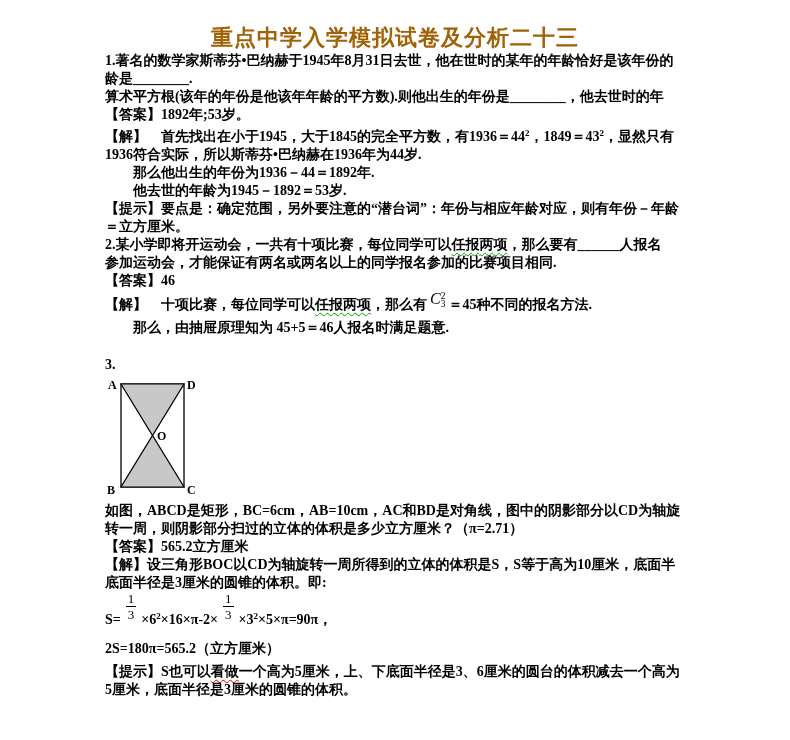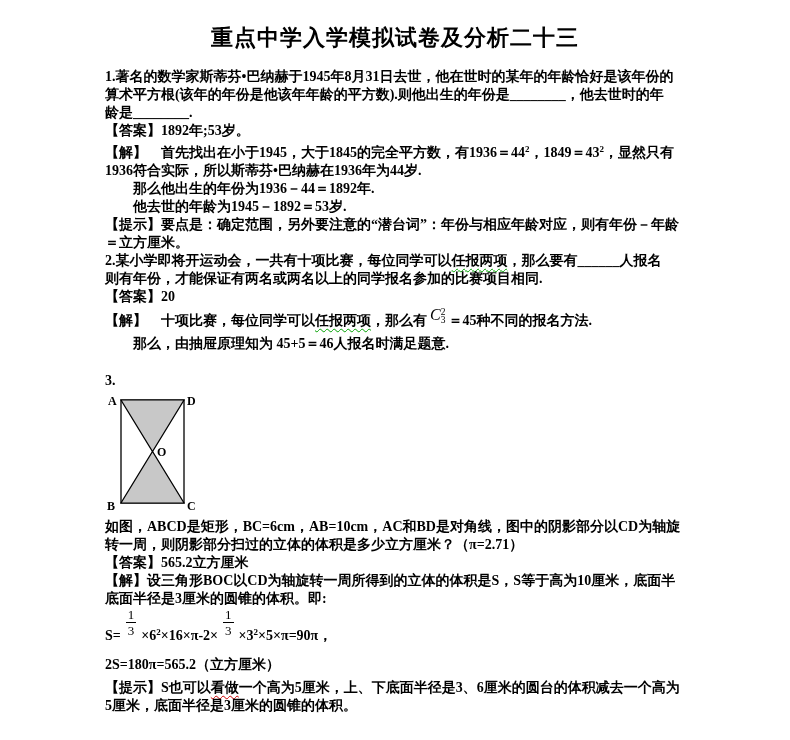"重点中学入学模拟试卷及分析二十三" .title { color: #000000 -> #a16207 }
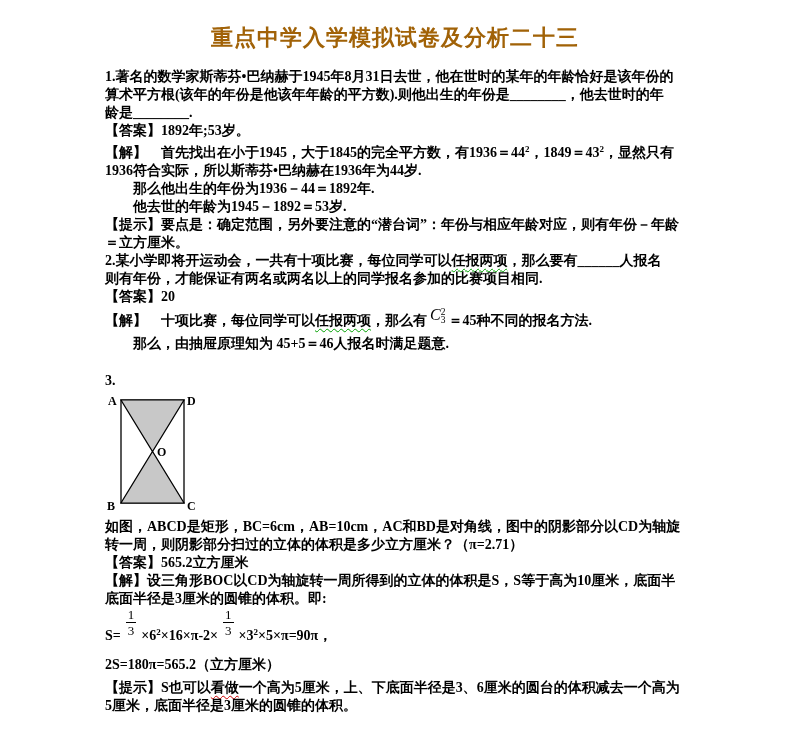"1.著名的数学家斯蒂芬•巴纳赫于1945年8月31日去世，他在世时的某年的年龄恰" .body { margin-top: 17px -> 1px }
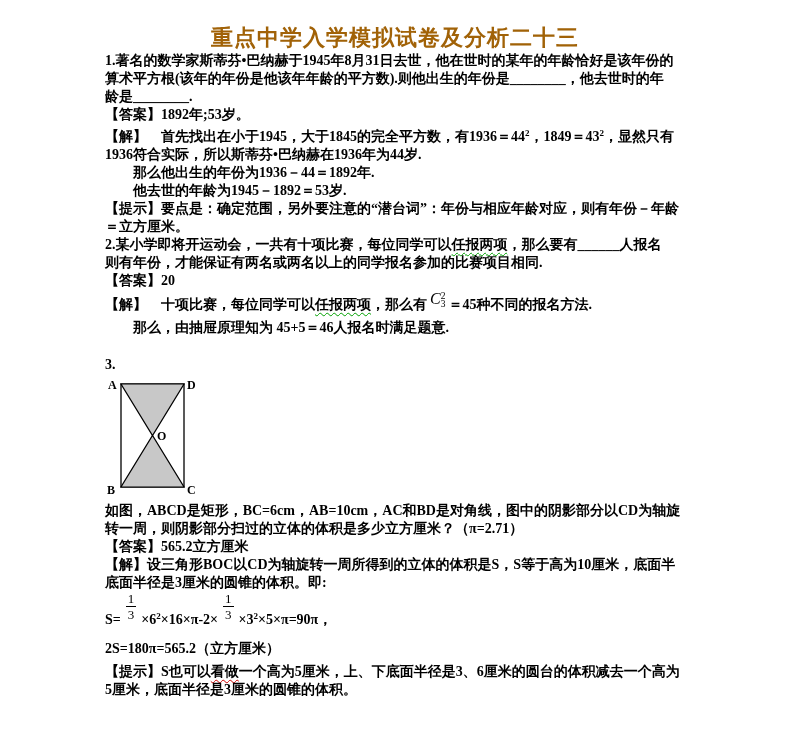"算术平方根(该年的年份是他该年年龄的平方数).则他出生的年份是________，" div.ln { order: before "龄是________." -> after "龄是________." }
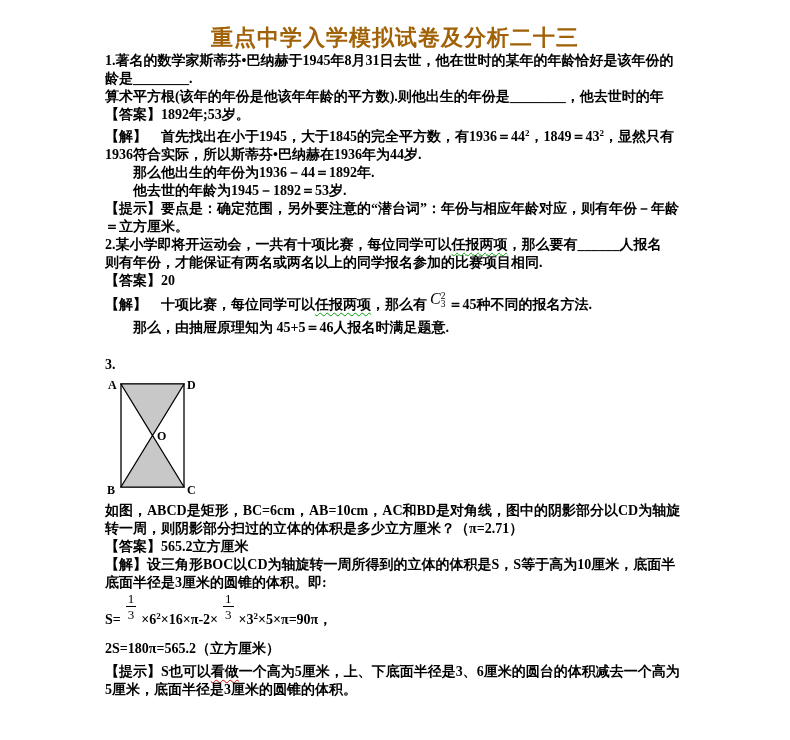"则有年份，才能保证有两名或两名以上的同学报名参加的比赛项目相同." div.ln { text: 则有年份 -> 参加运动会 }
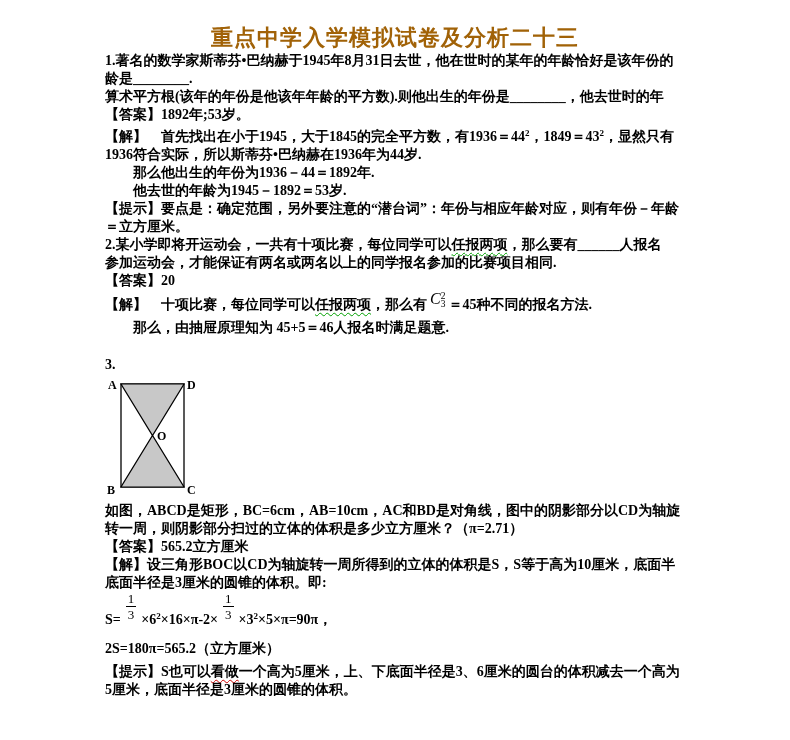"【答案】20" div.ln { text: 20 -> 46 }
